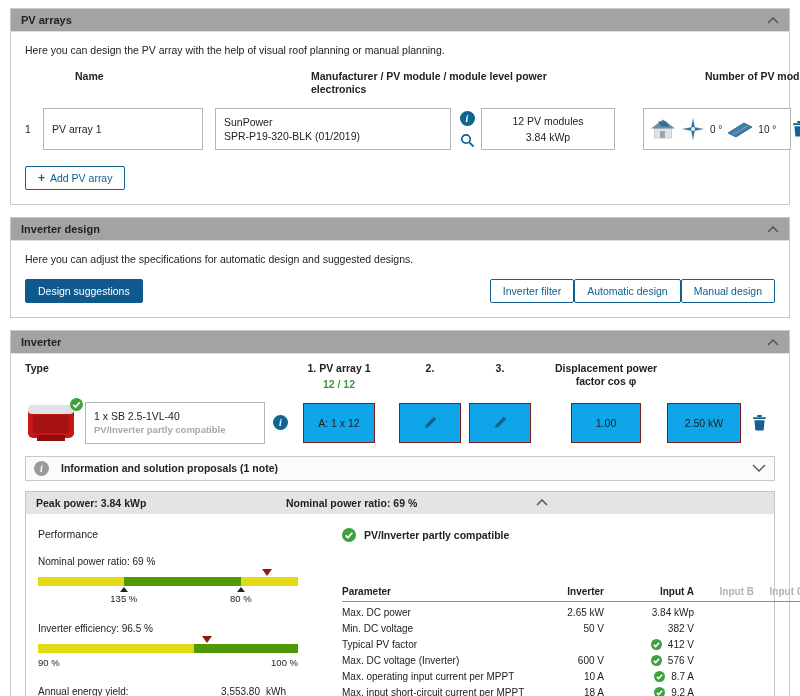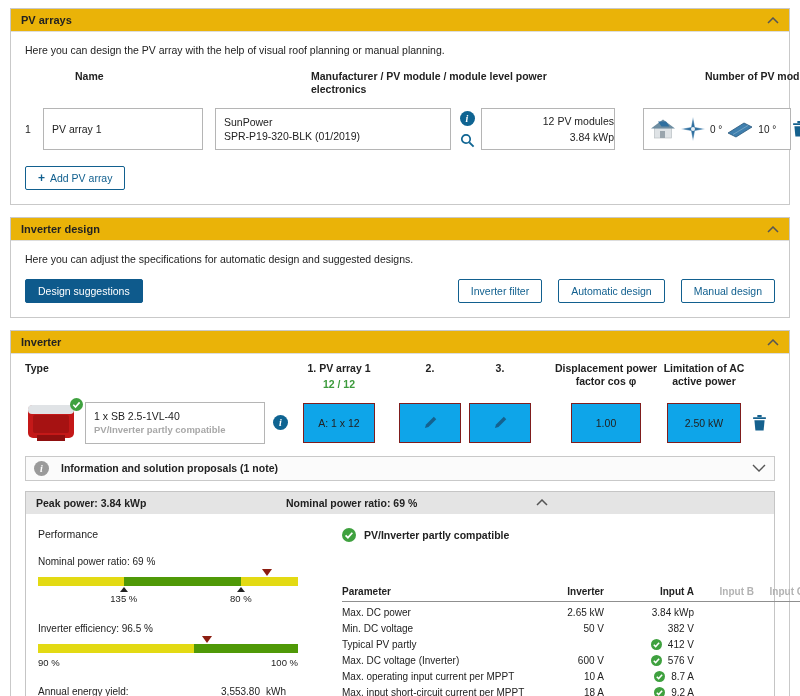"PV arrays" .panel-header { background: #eab308 -> #a3a3a3 }
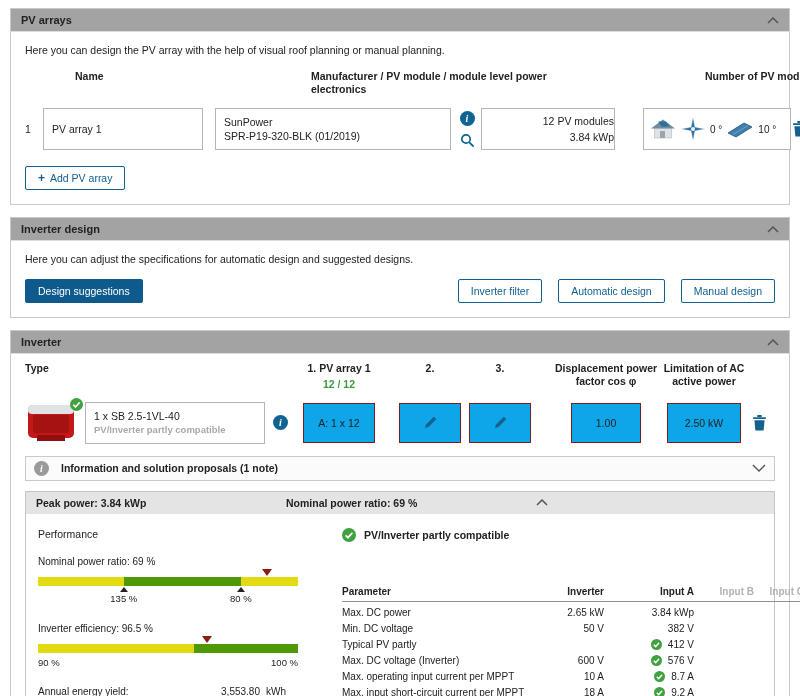"12 PV modules" .mod-box { align-items: flex-end -> center }
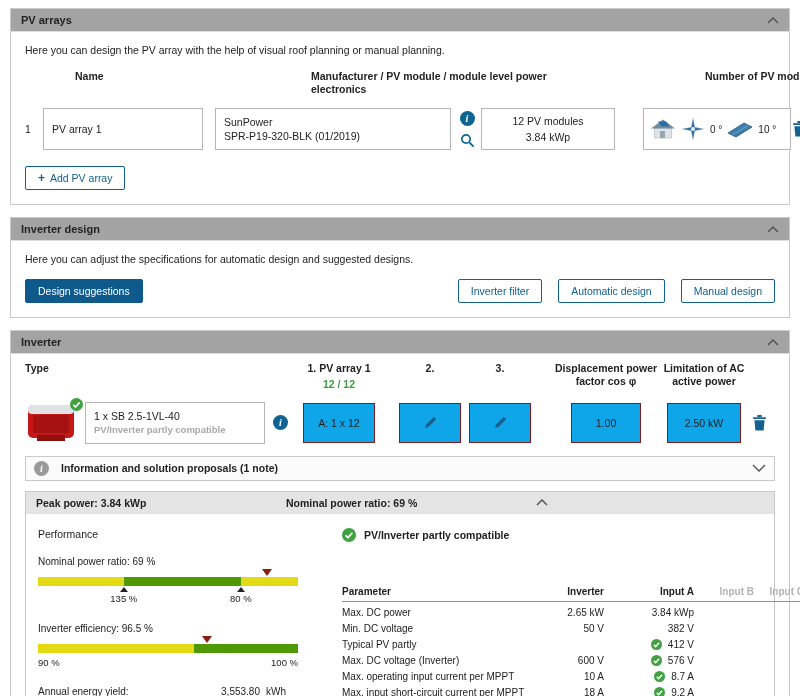"Inverter filter" .btn-group-right { gap: 16px -> 0 }
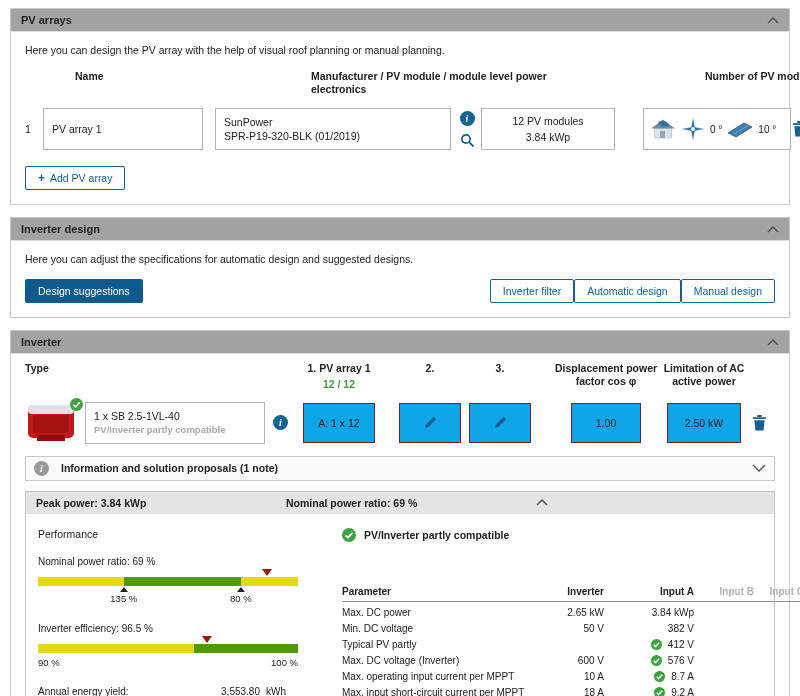"Limitation of AC active power" div.hcell { html: <div>Limitation of AC active power</div> -> none }
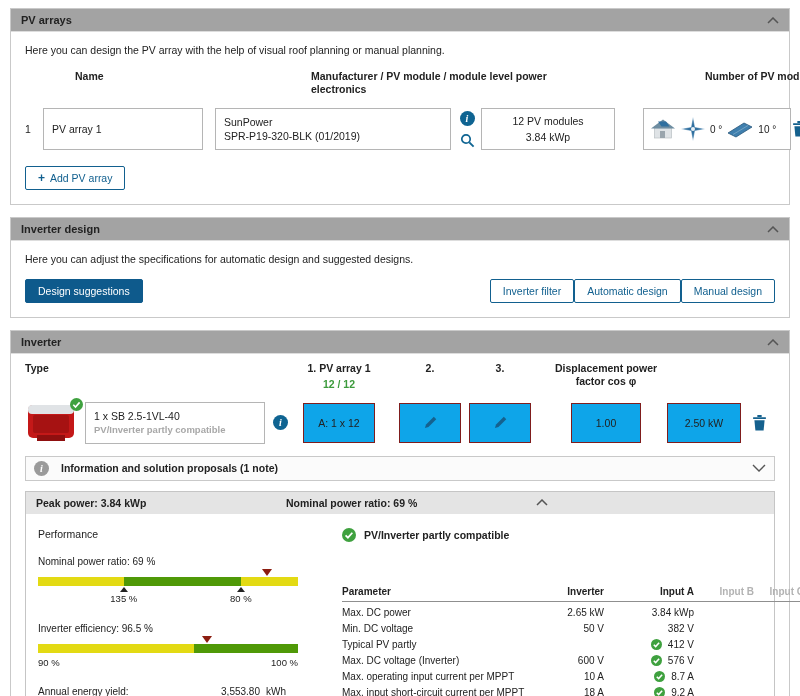"Typical PV partly" div.ct-c { text: partly -> factor }
